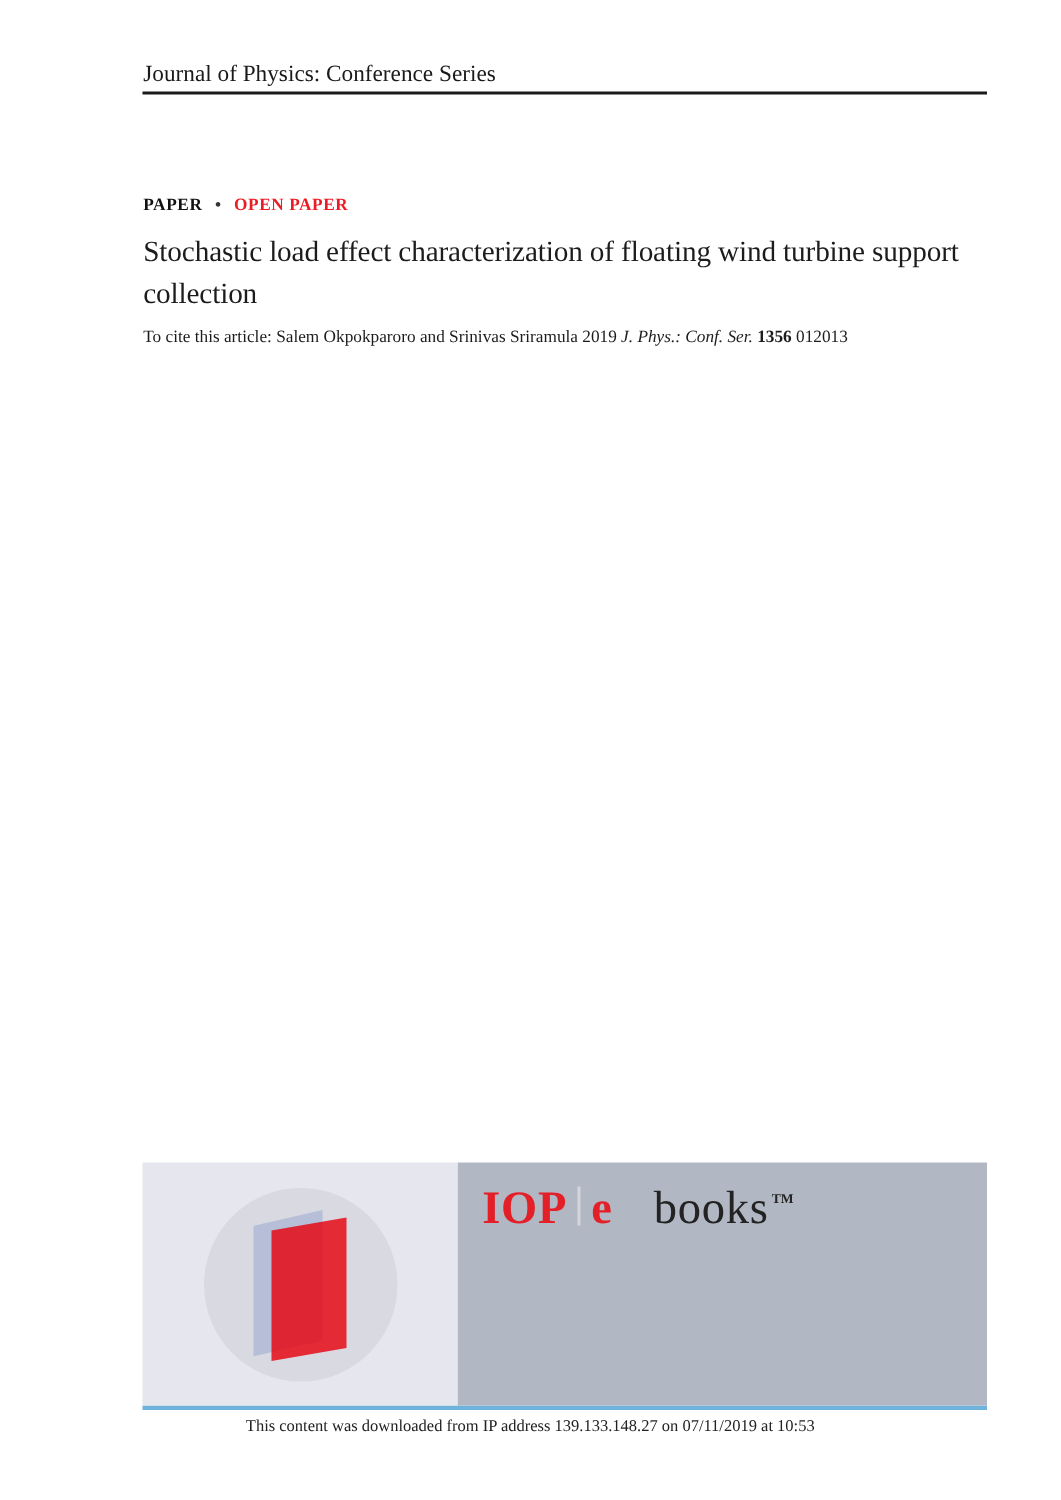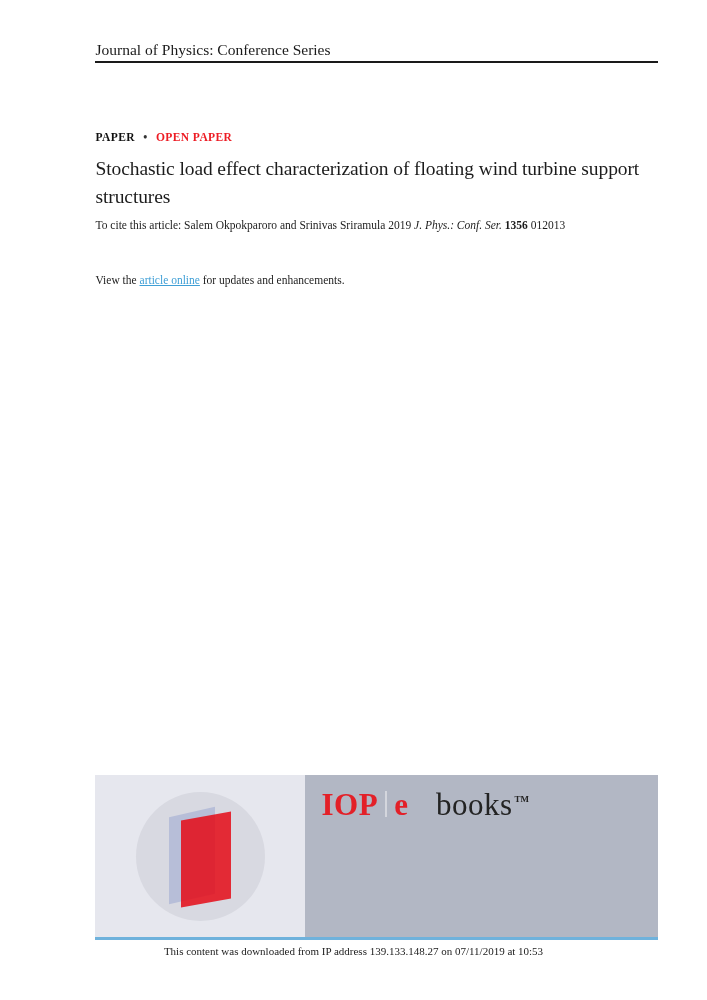"structures" span { text: structures -> collection }
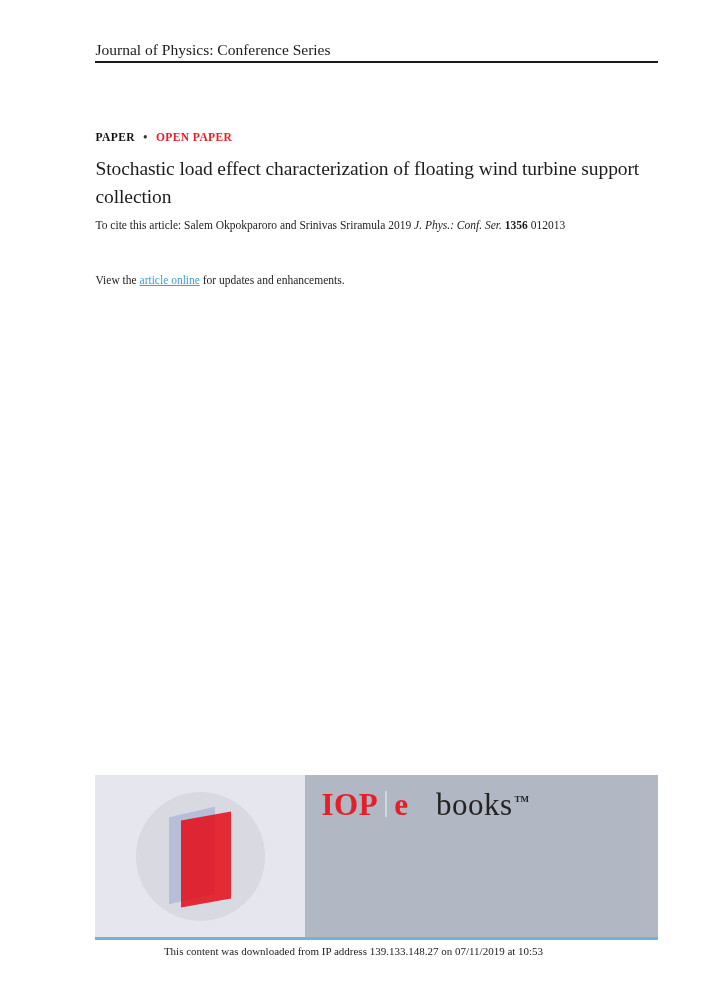"View the article online for" p.view-line { html: <p><span>View the </span><a>article online</a><span> for updates and enhancements.</span></p> -> none }
